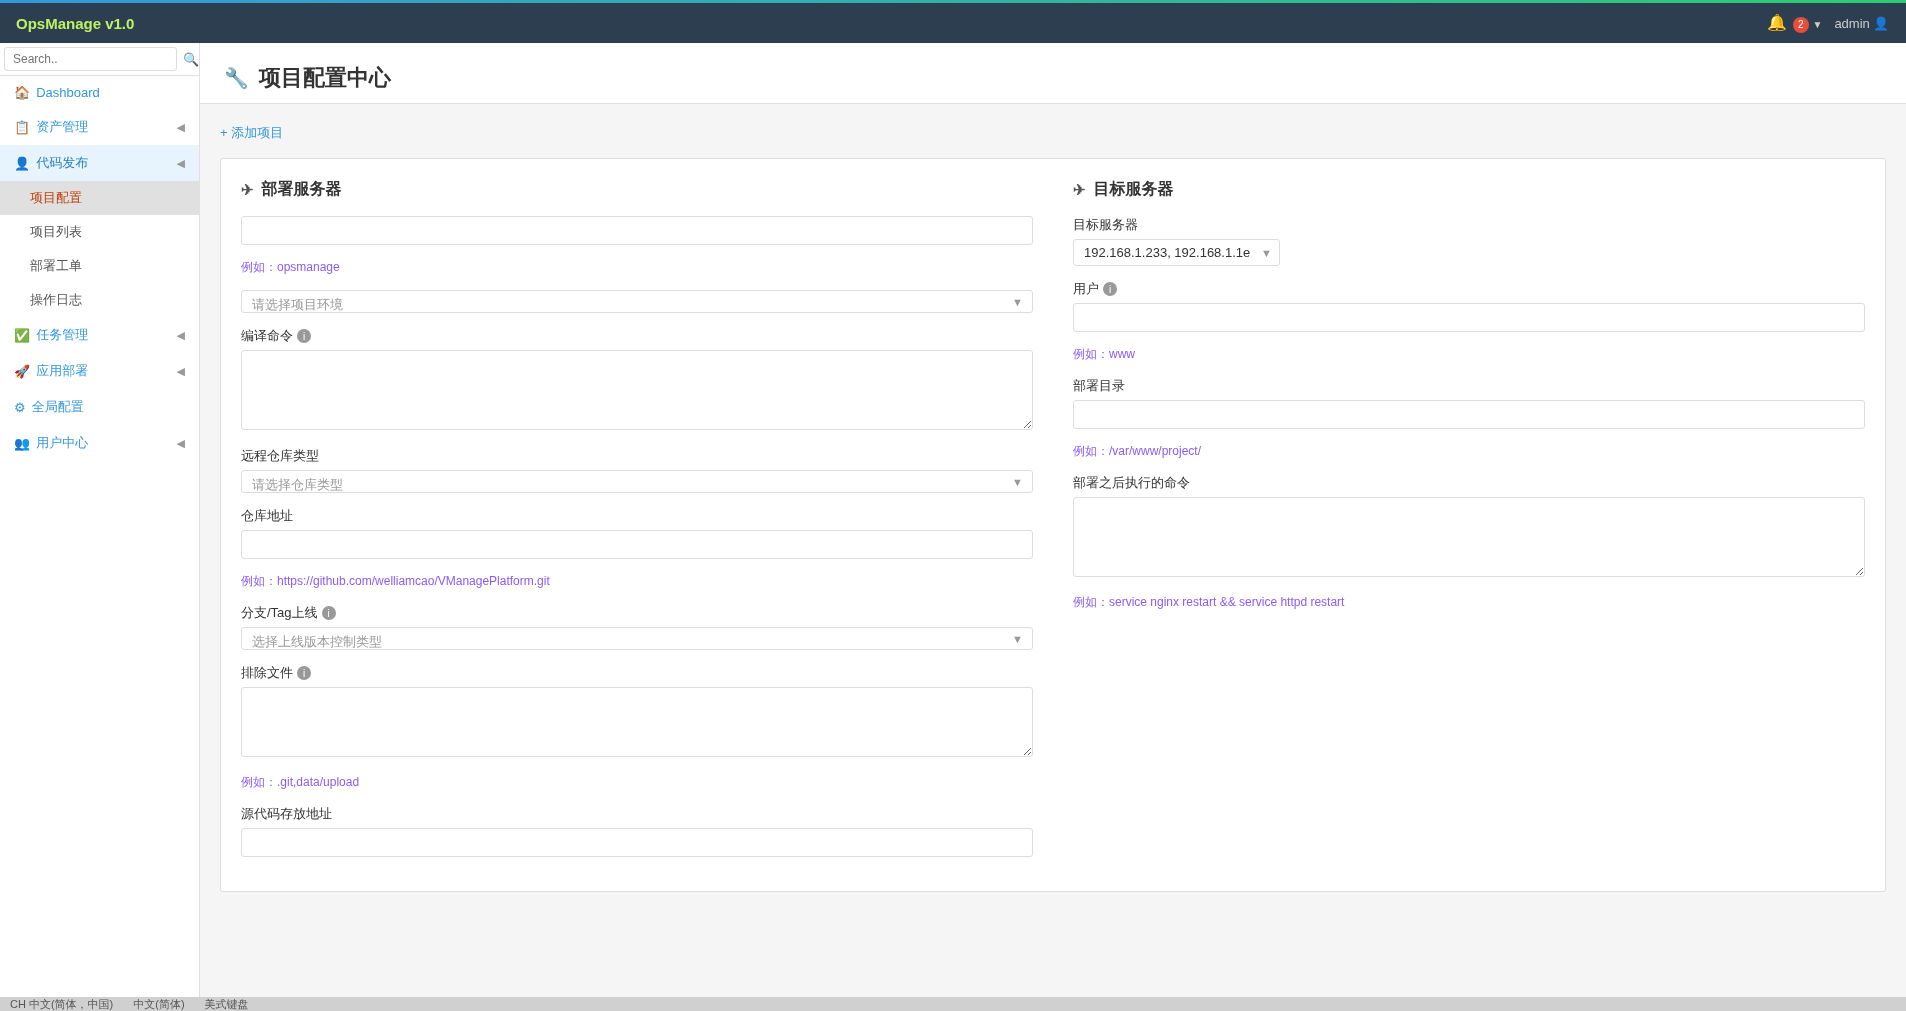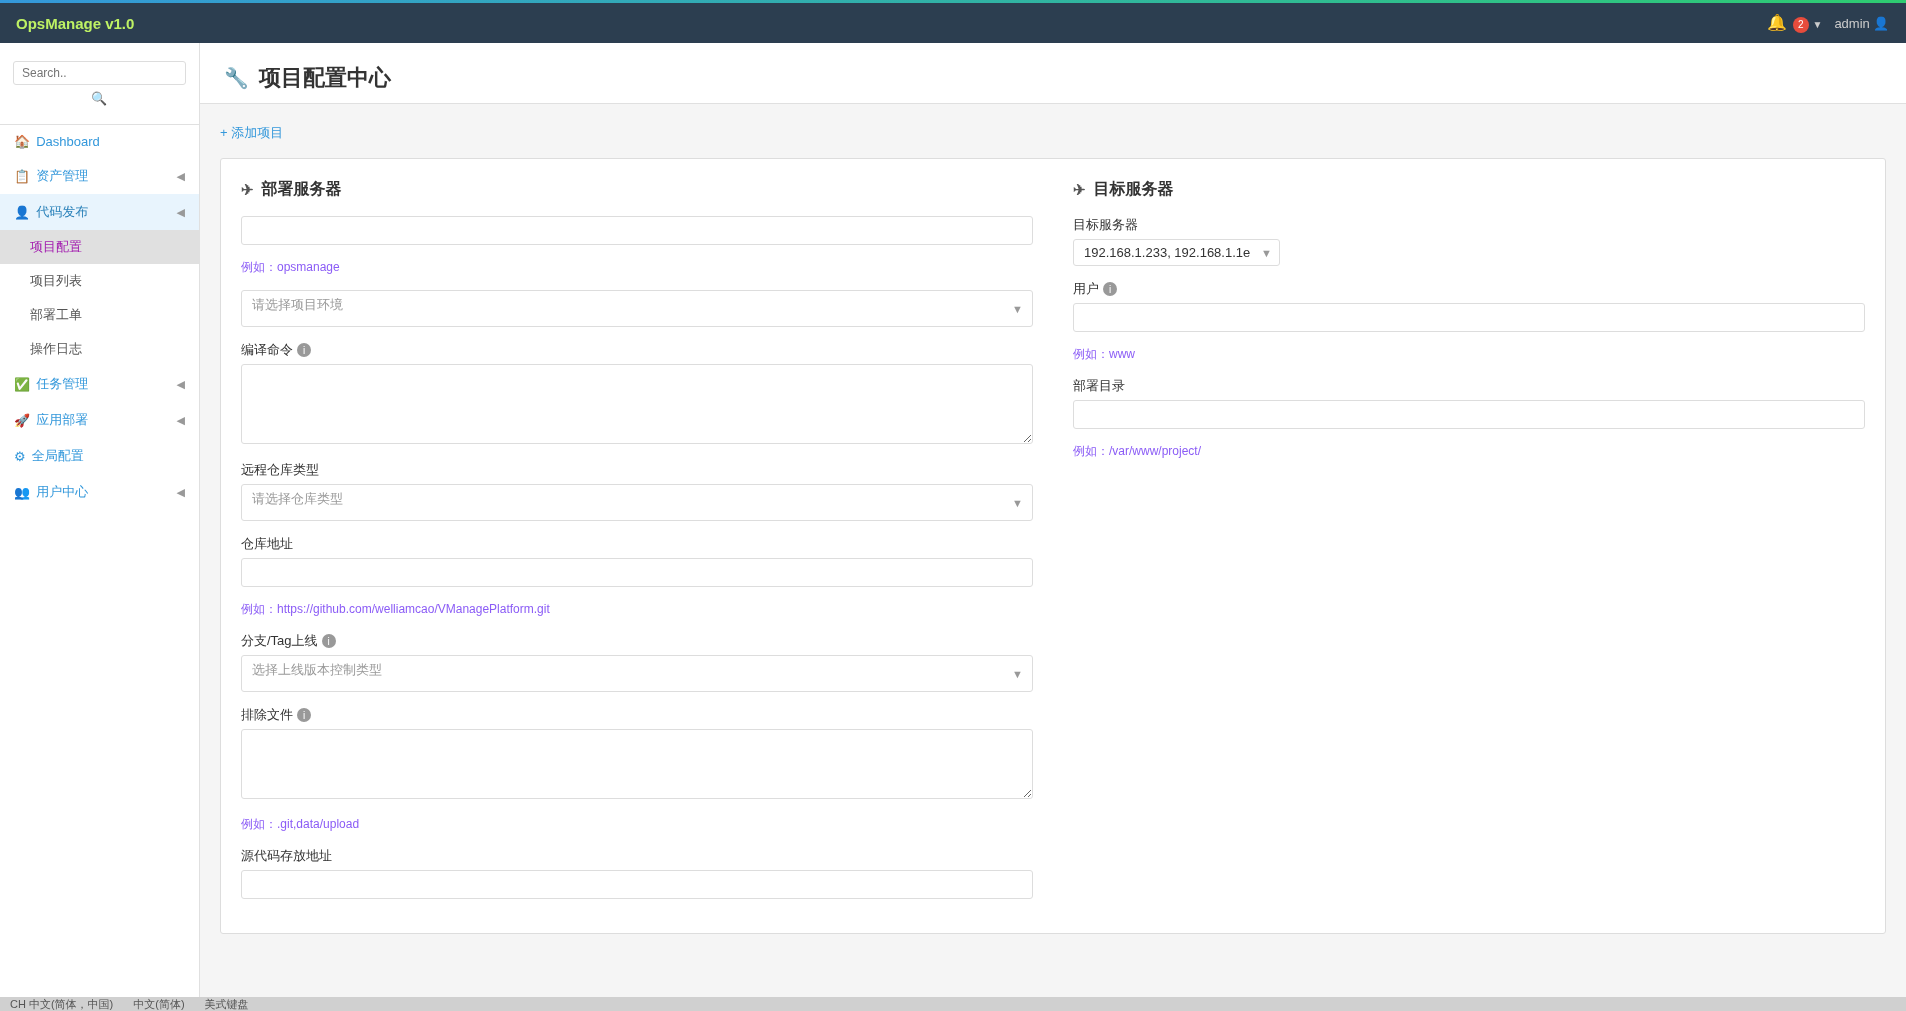"Search.." .sidebar-search { flex-direction: column -> none; padding: 18px -> 4px }
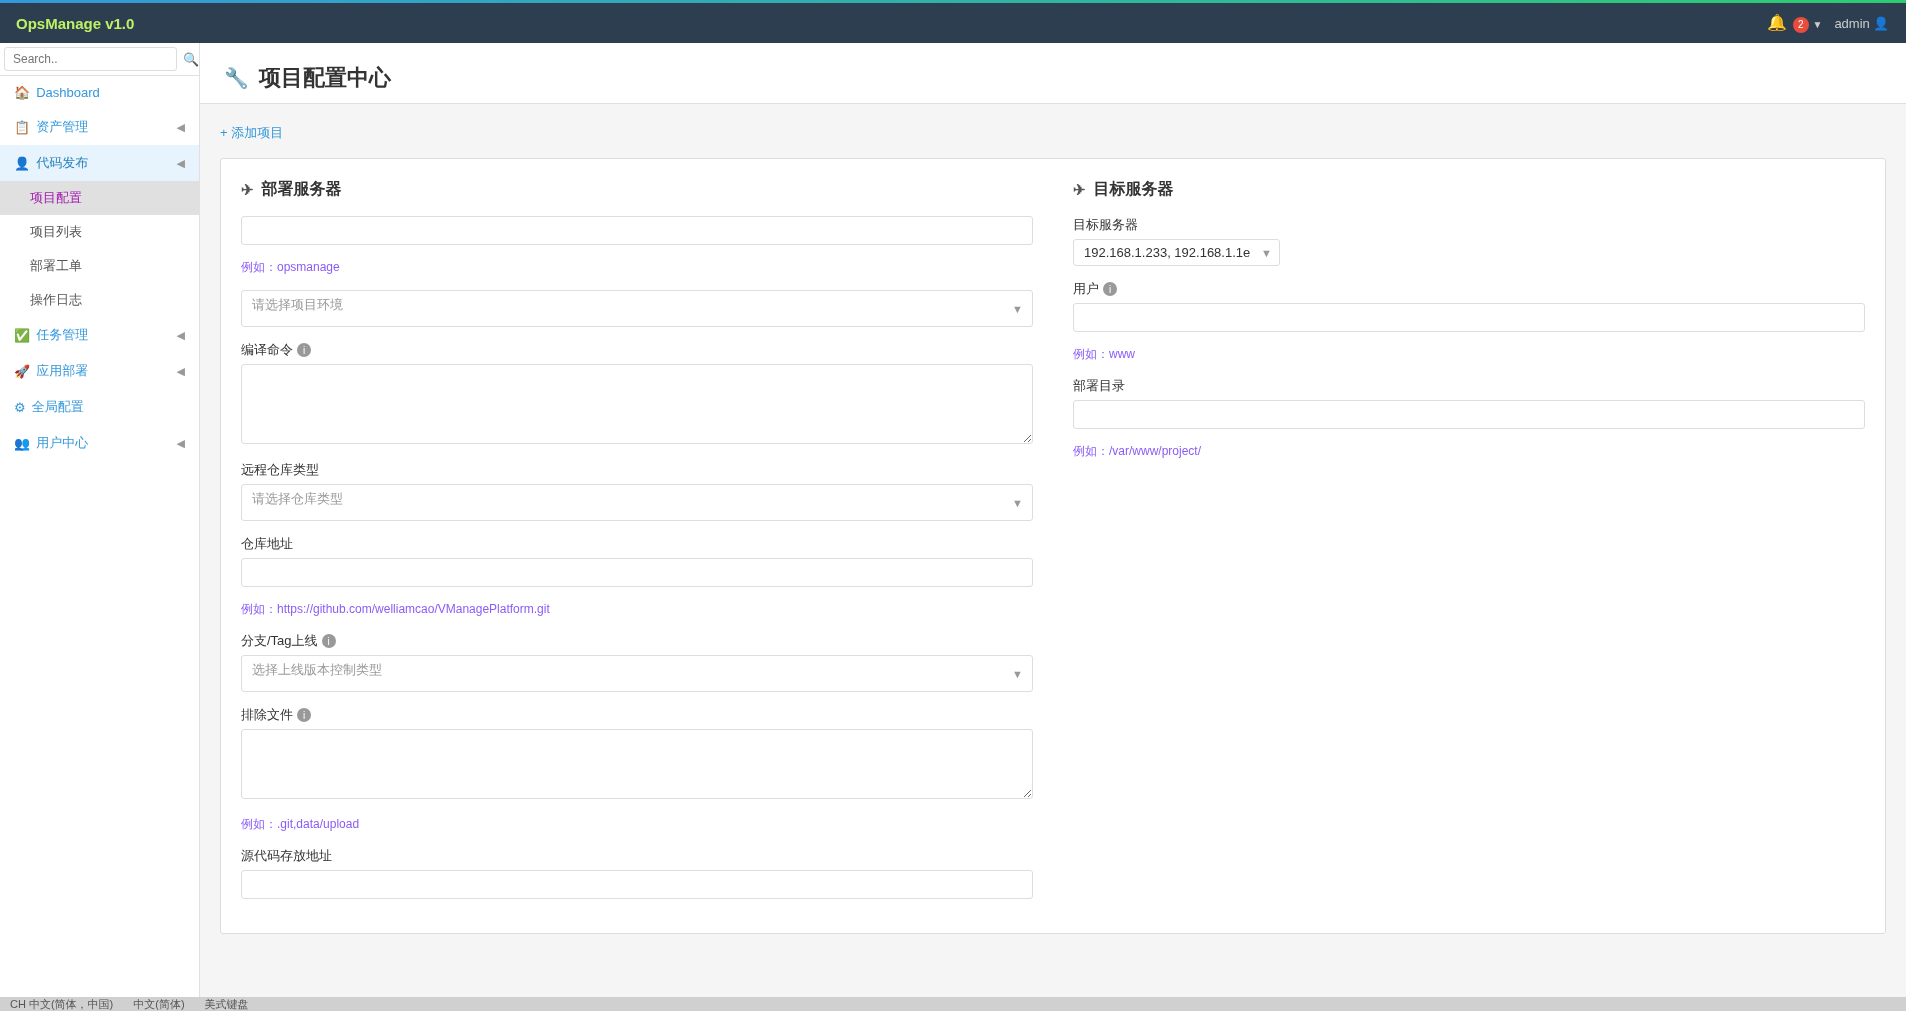"项目配置" .sidebar-sub-item.active { color: #a21caf -> #c2410c }
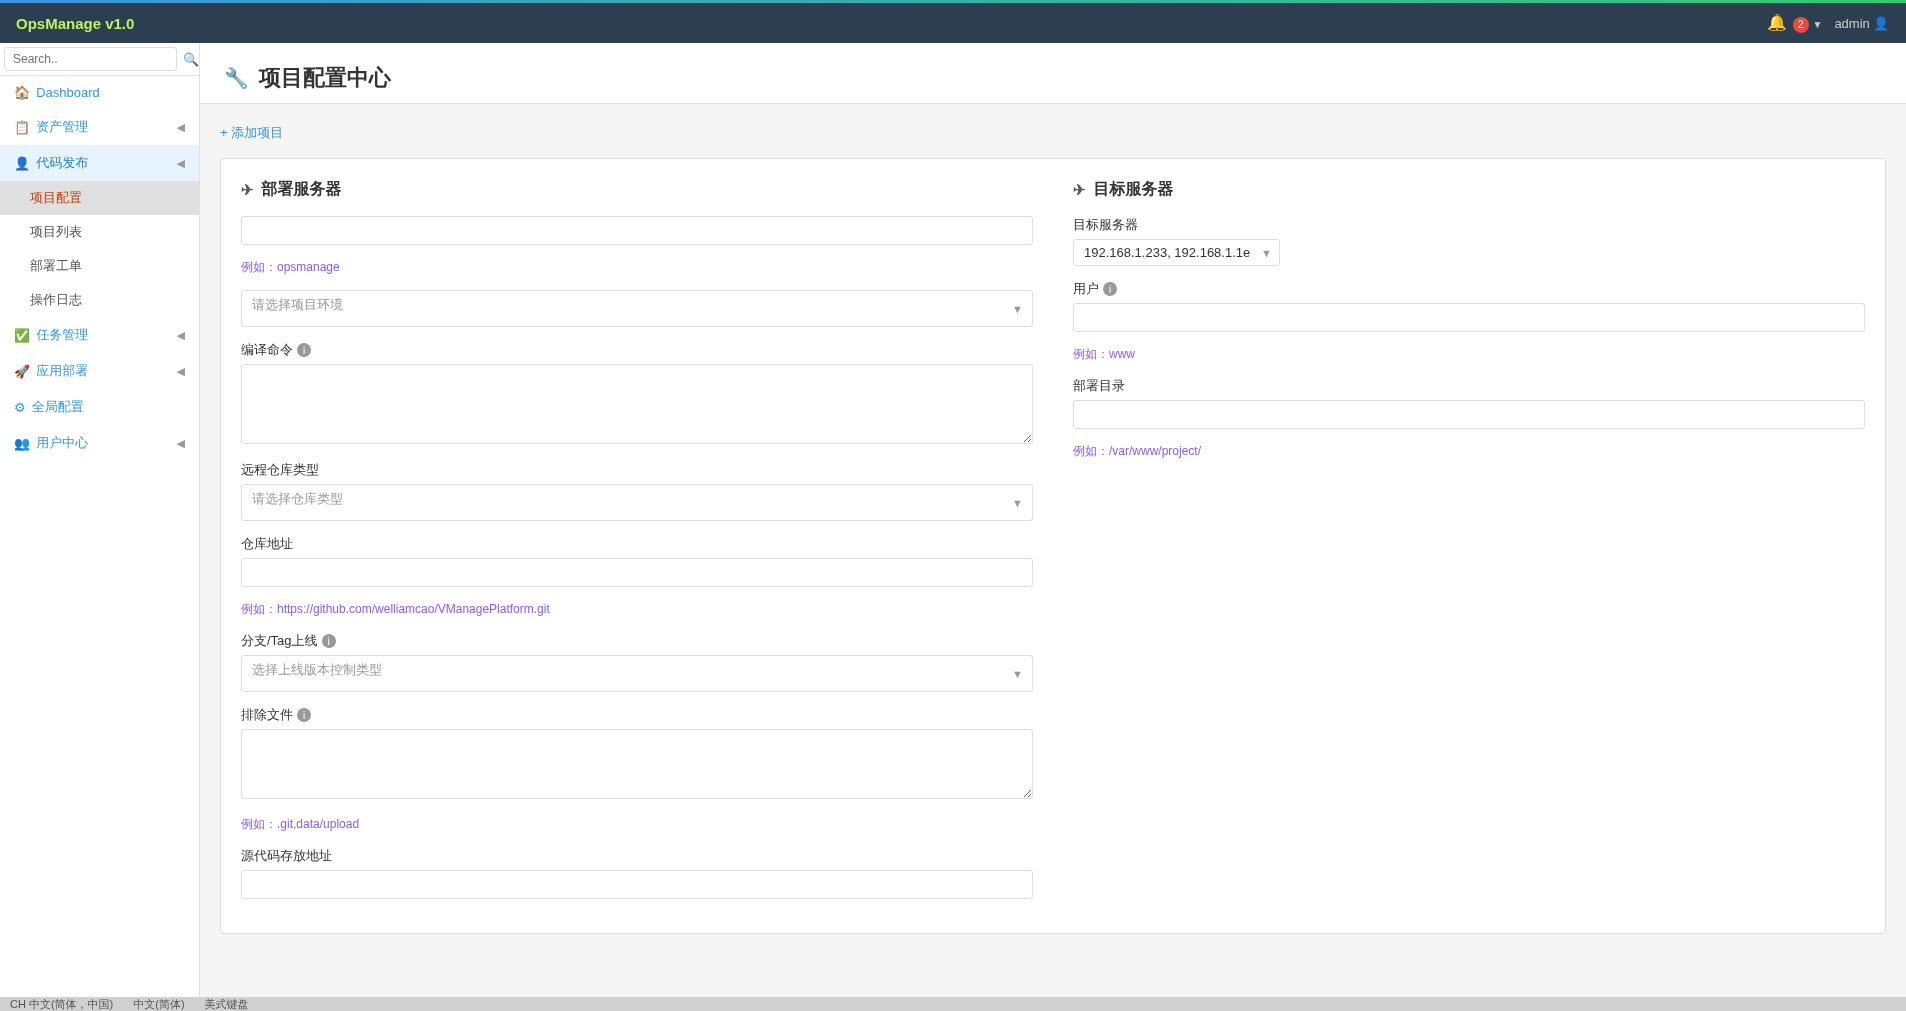"请选择项目环境" .form-select { padding: 6px 30px 14px 10px -> 6px 30px 0 10px }
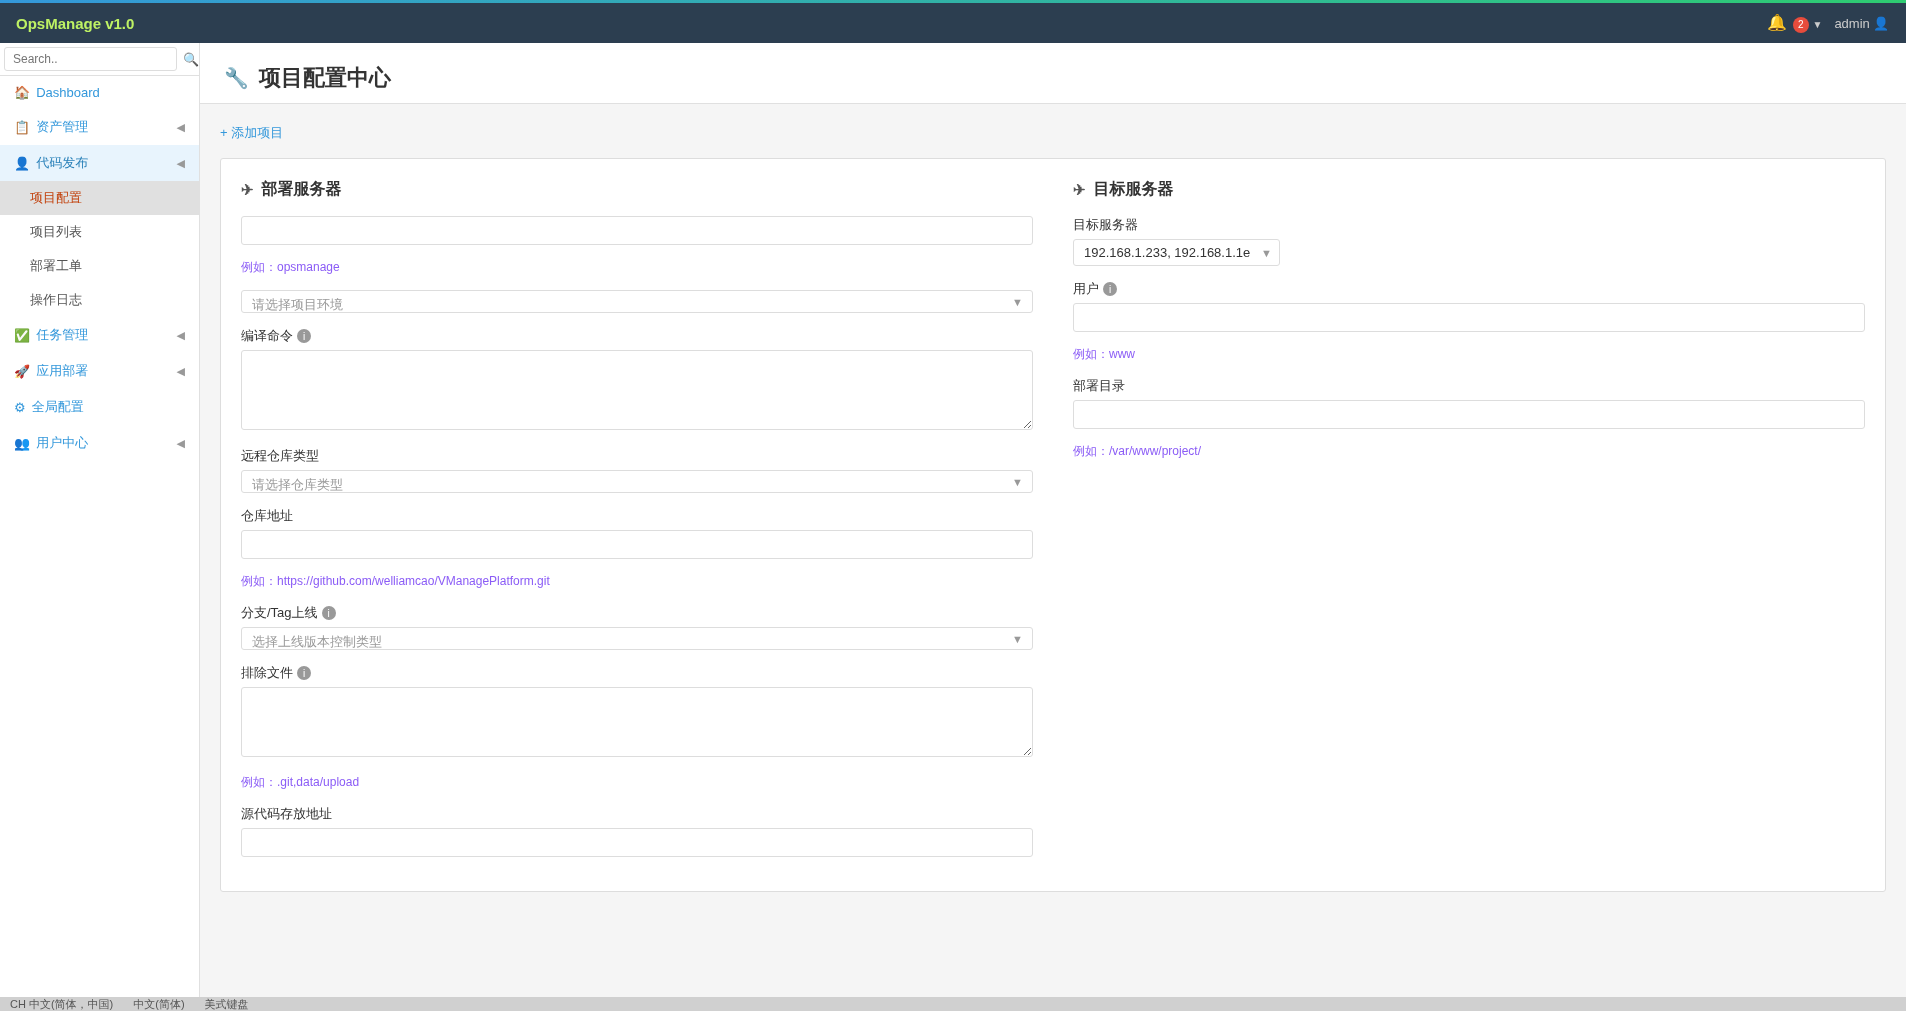"部署之后执行的命令" div.form-group { html: none -> <div> <div> <span>部署之后执行的命令</span> </div> <textarea></textarea> <div>例如：service nginx restart &amp;&amp; service httpd restart</div> </div> }
